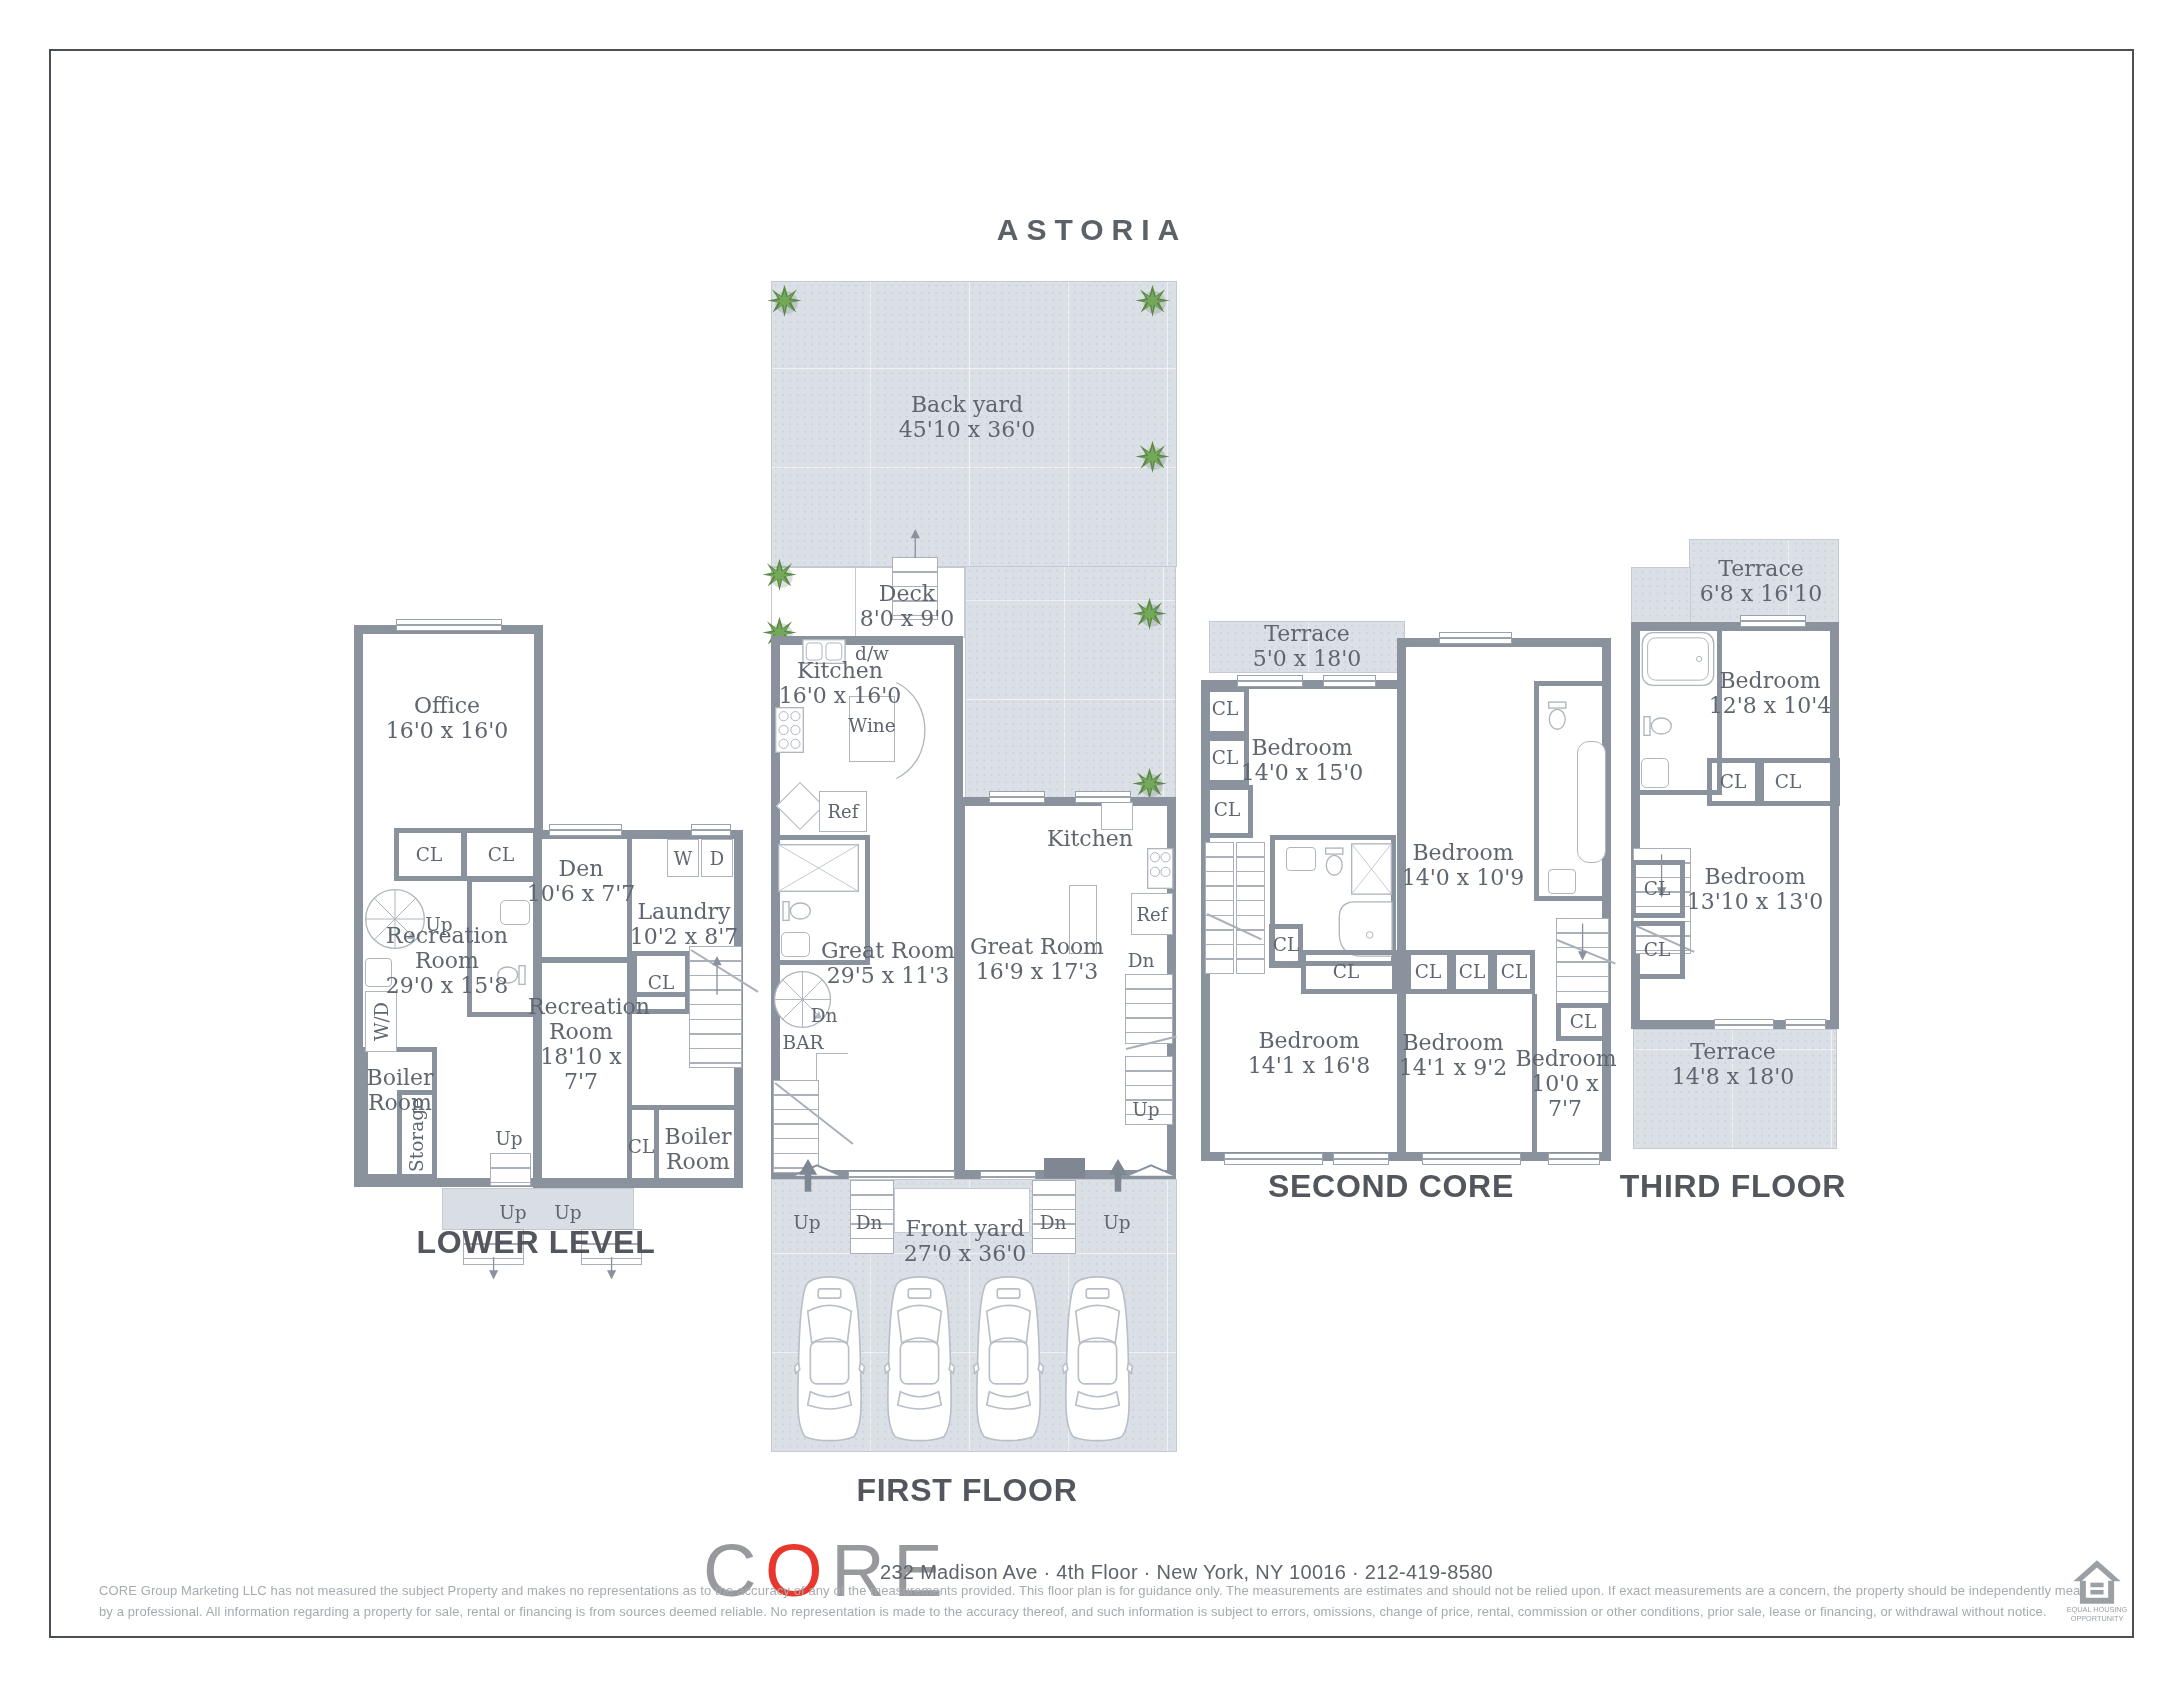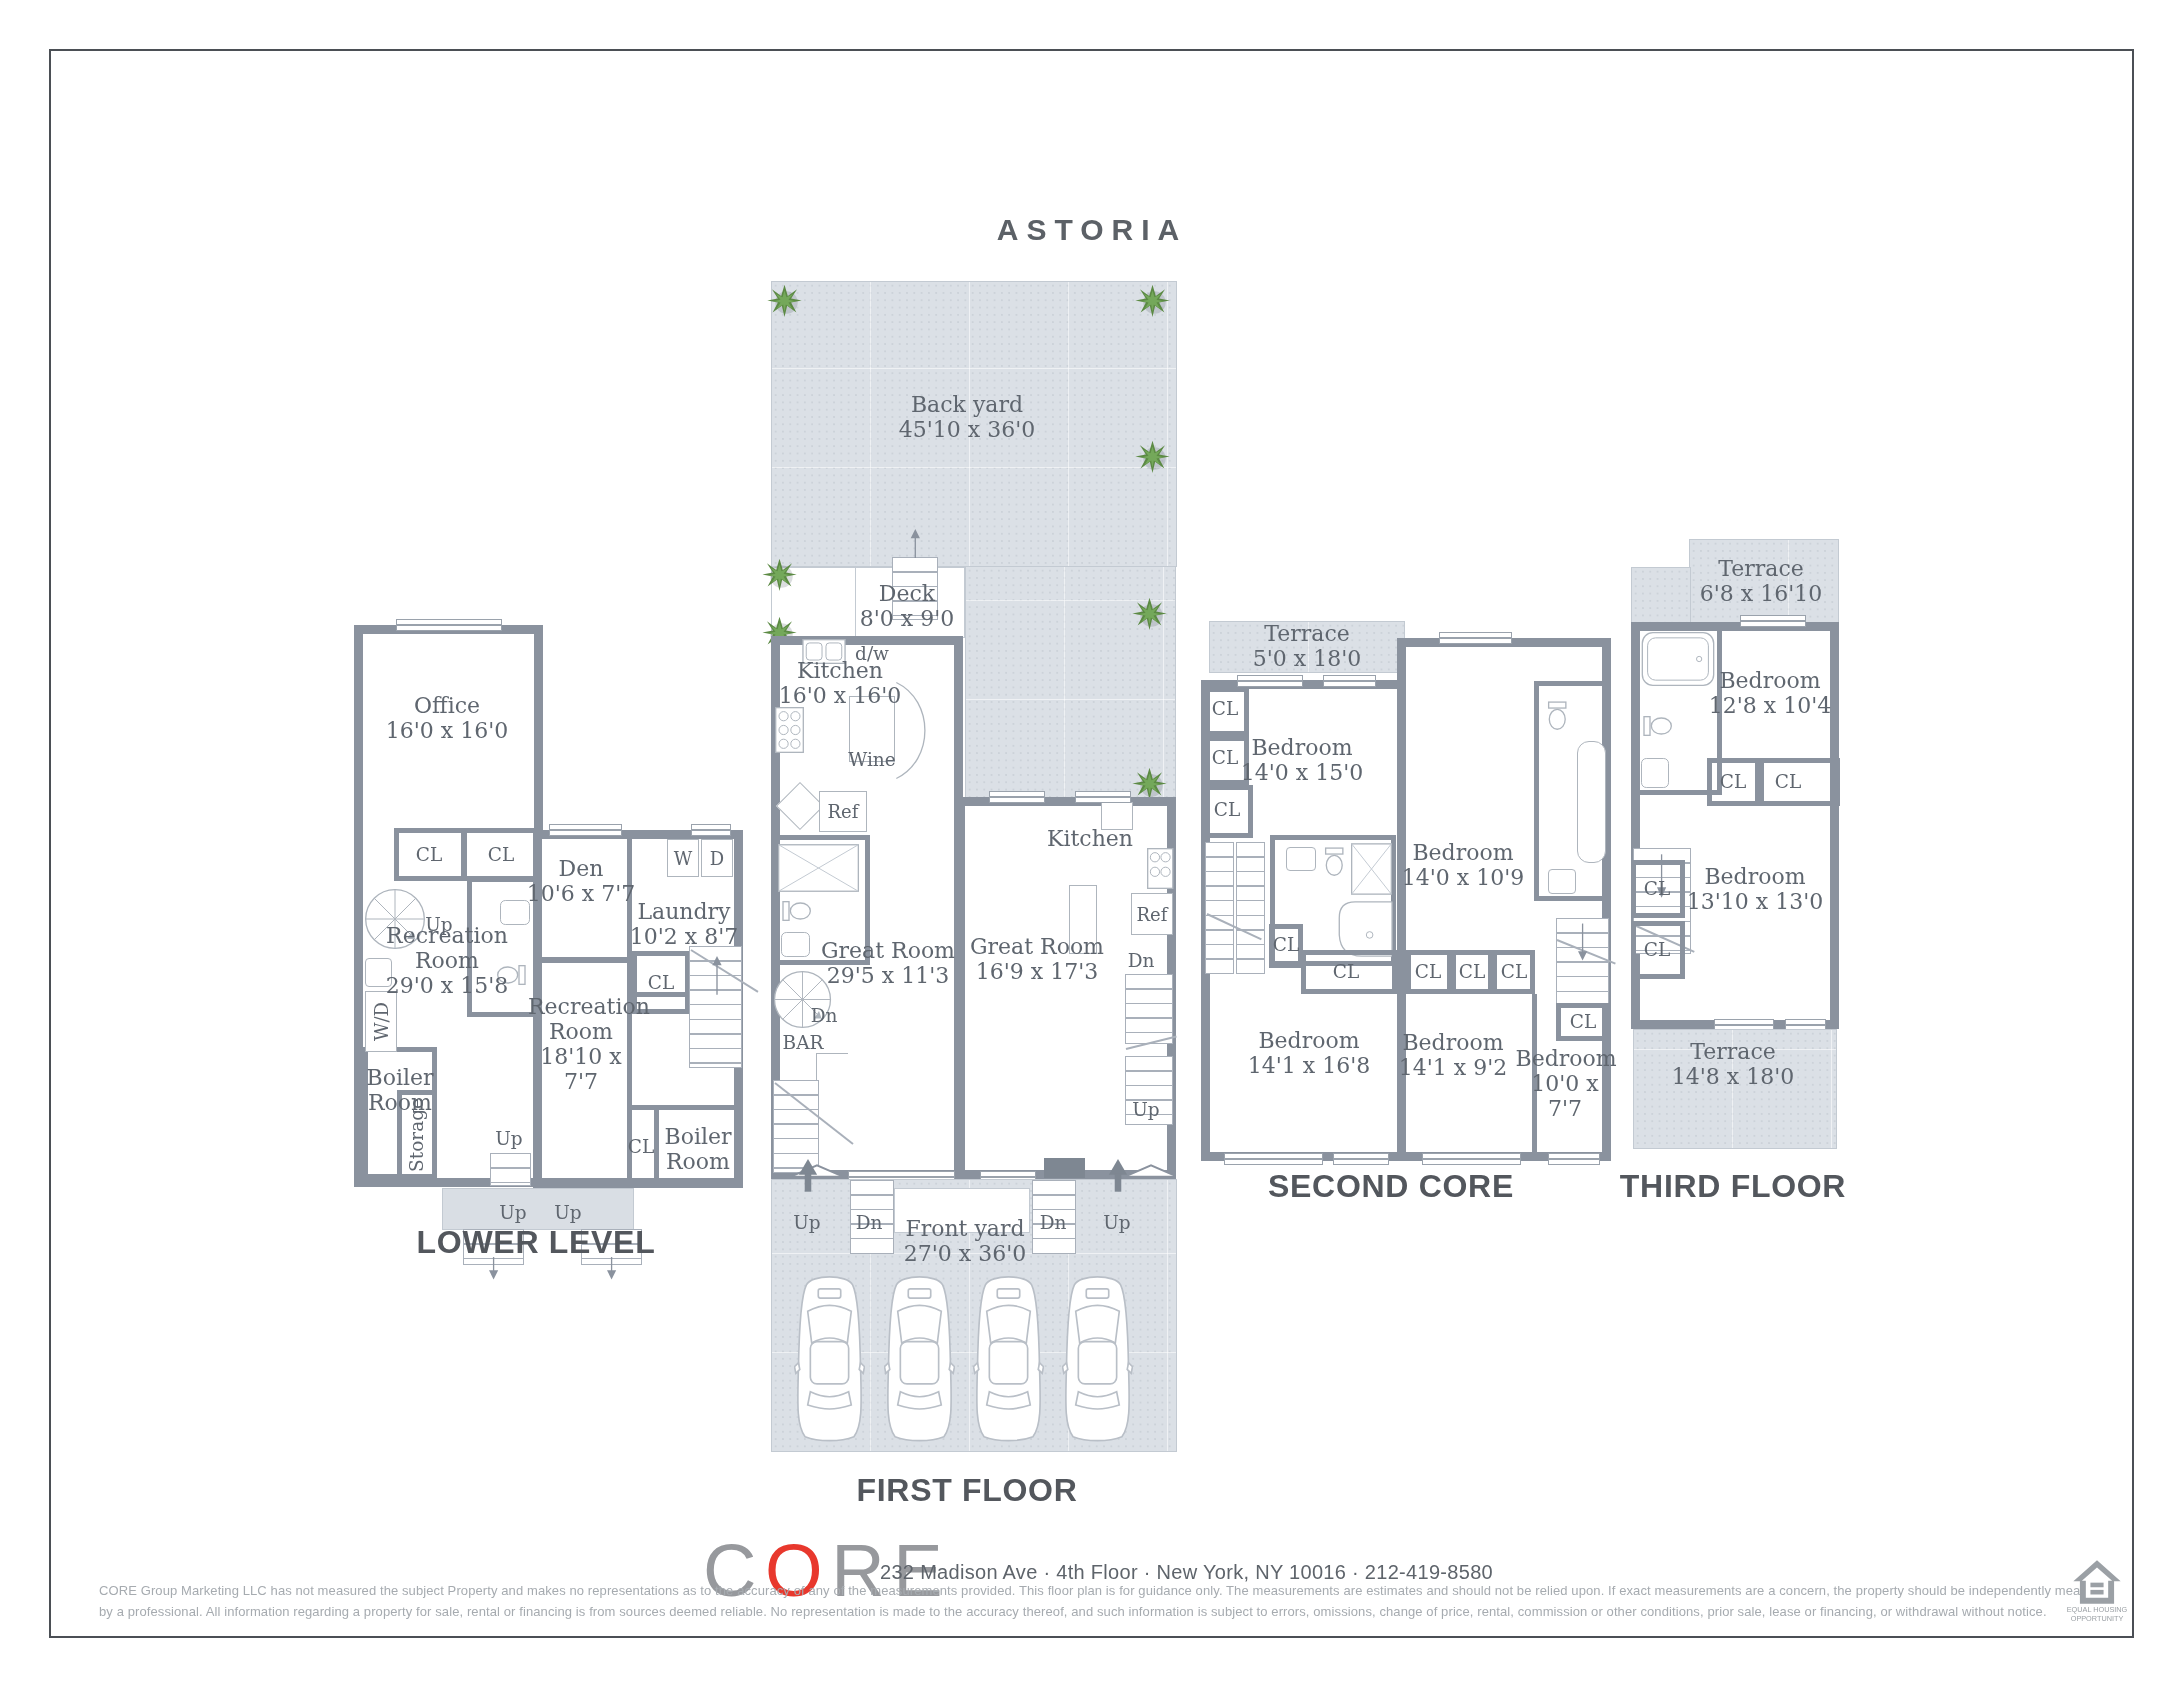"Wine" div.rl { top: 760px -> 726px }
